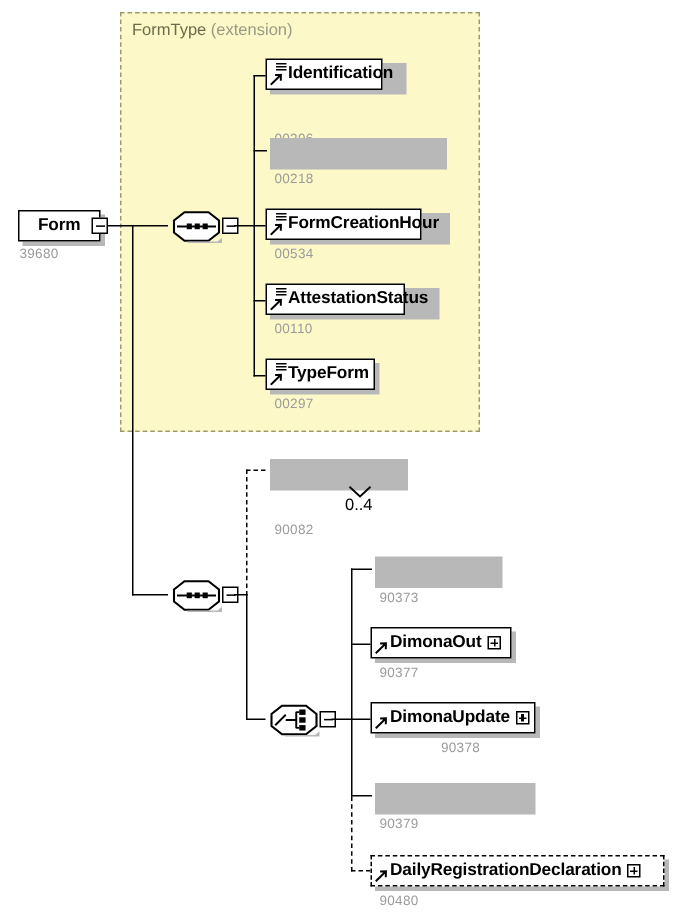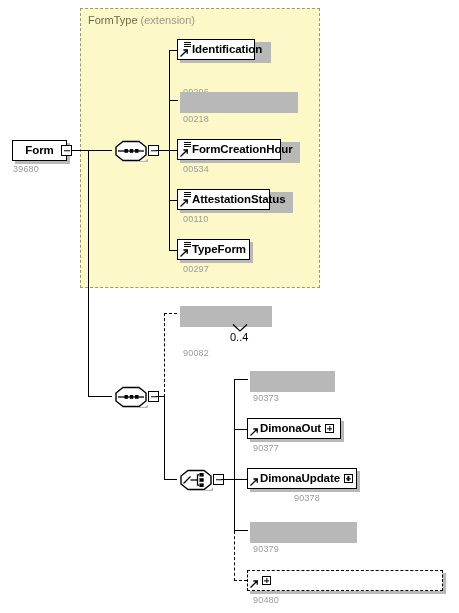"DailyRegistrationDeclaration" span.node-label { html: none -> <span>DailyRegistrationDeclaration</span> }
